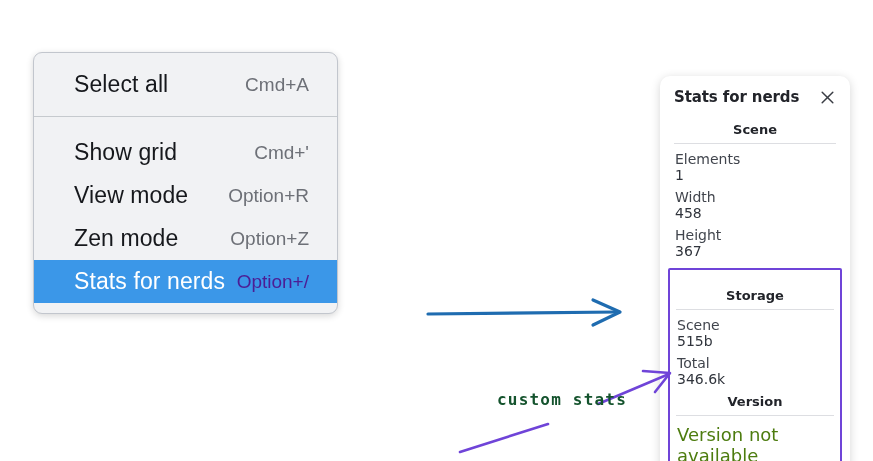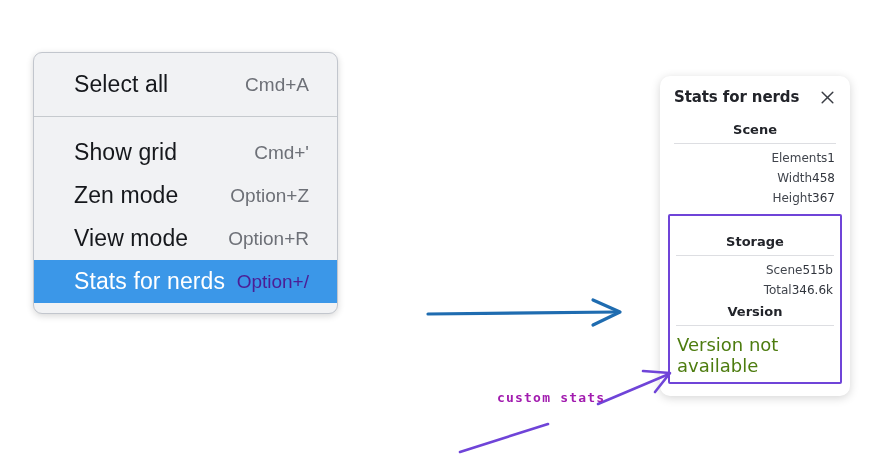"Elements" .stat-row { flex-direction: none -> column; font-size: 12px -> 14px; justify-content: flex-end -> flex-start }
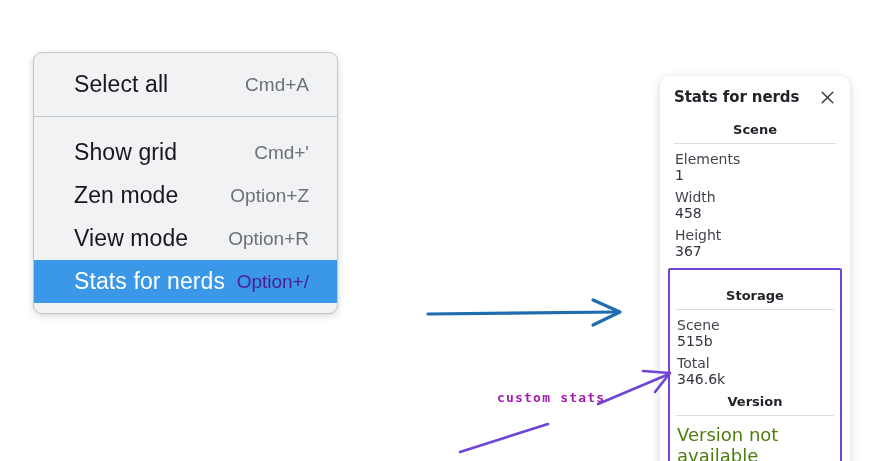"Zen mode" div.menu-item { order: before "View mode" -> after "View mode" }
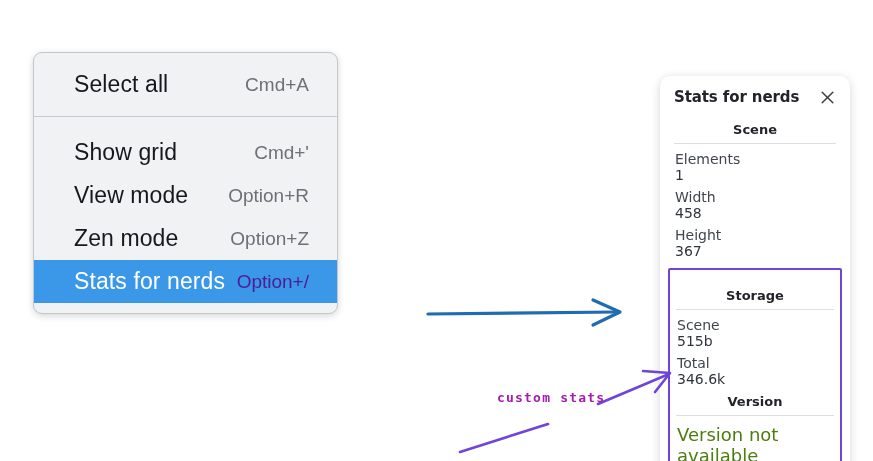"custom stats" .anno-text { color: #a21caf -> #14532d; font-size: 13px -> 16px }
